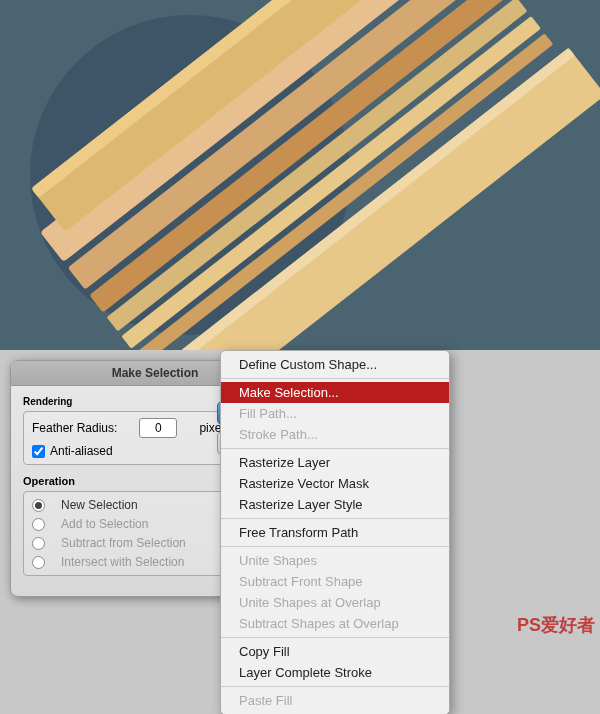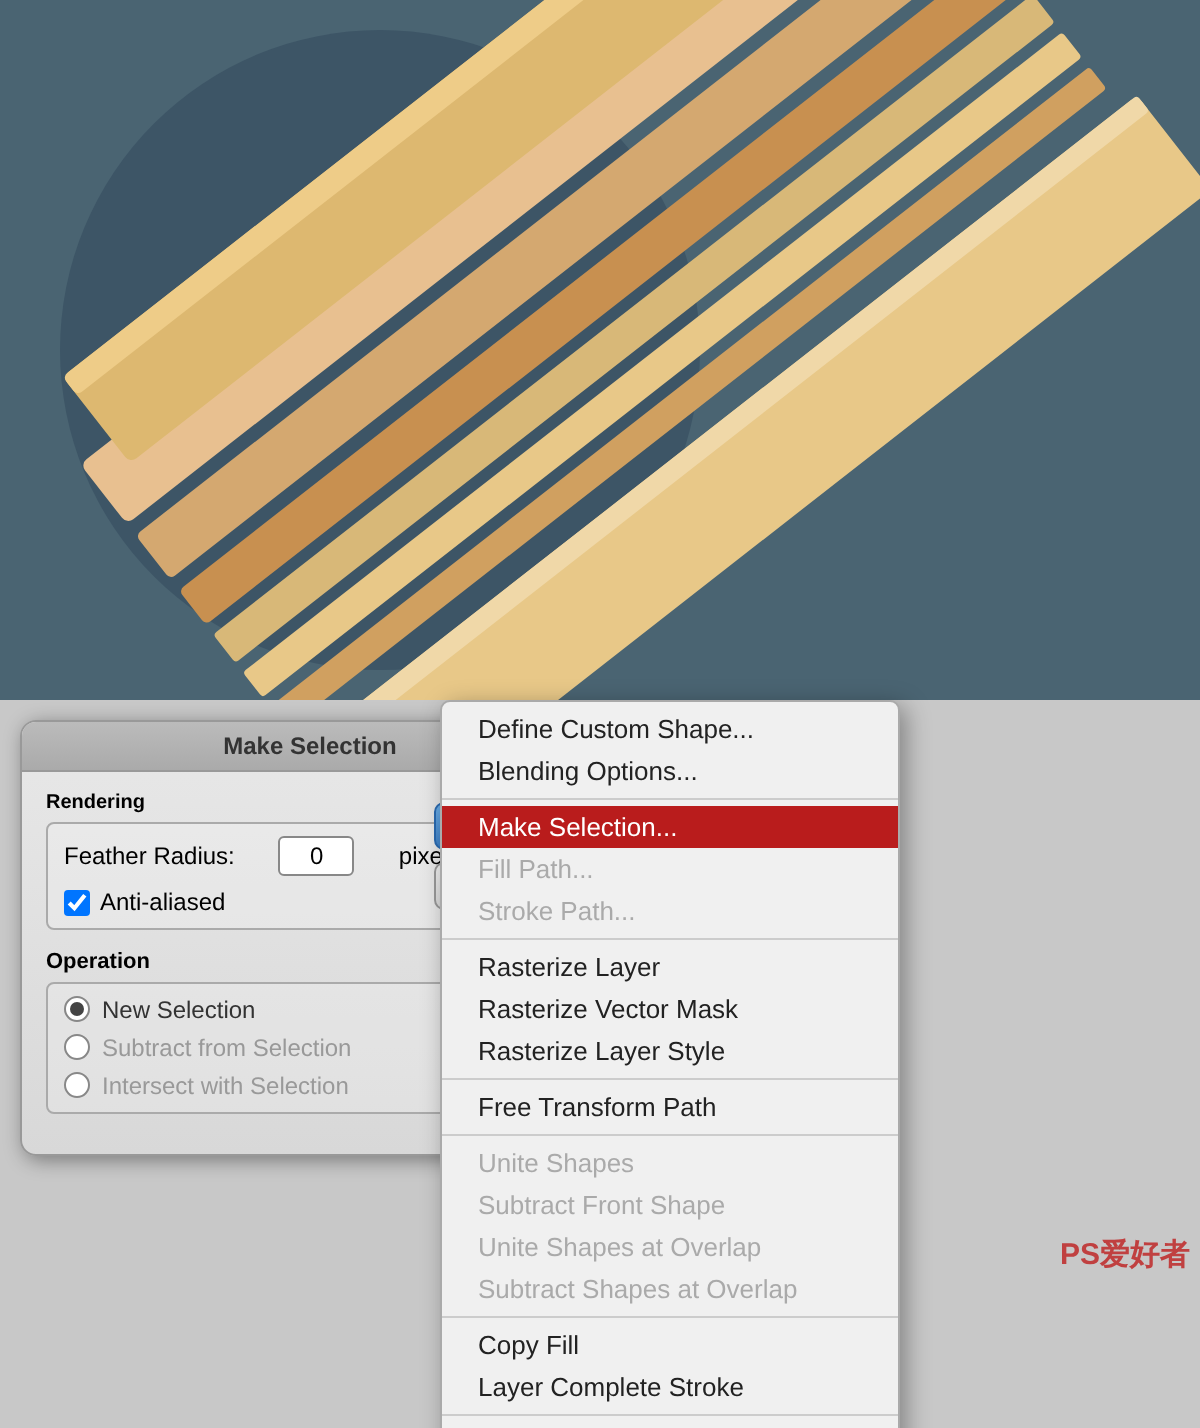"Blending Options..." div.menu-item { html: <div>Blending Options...</div> -> none }
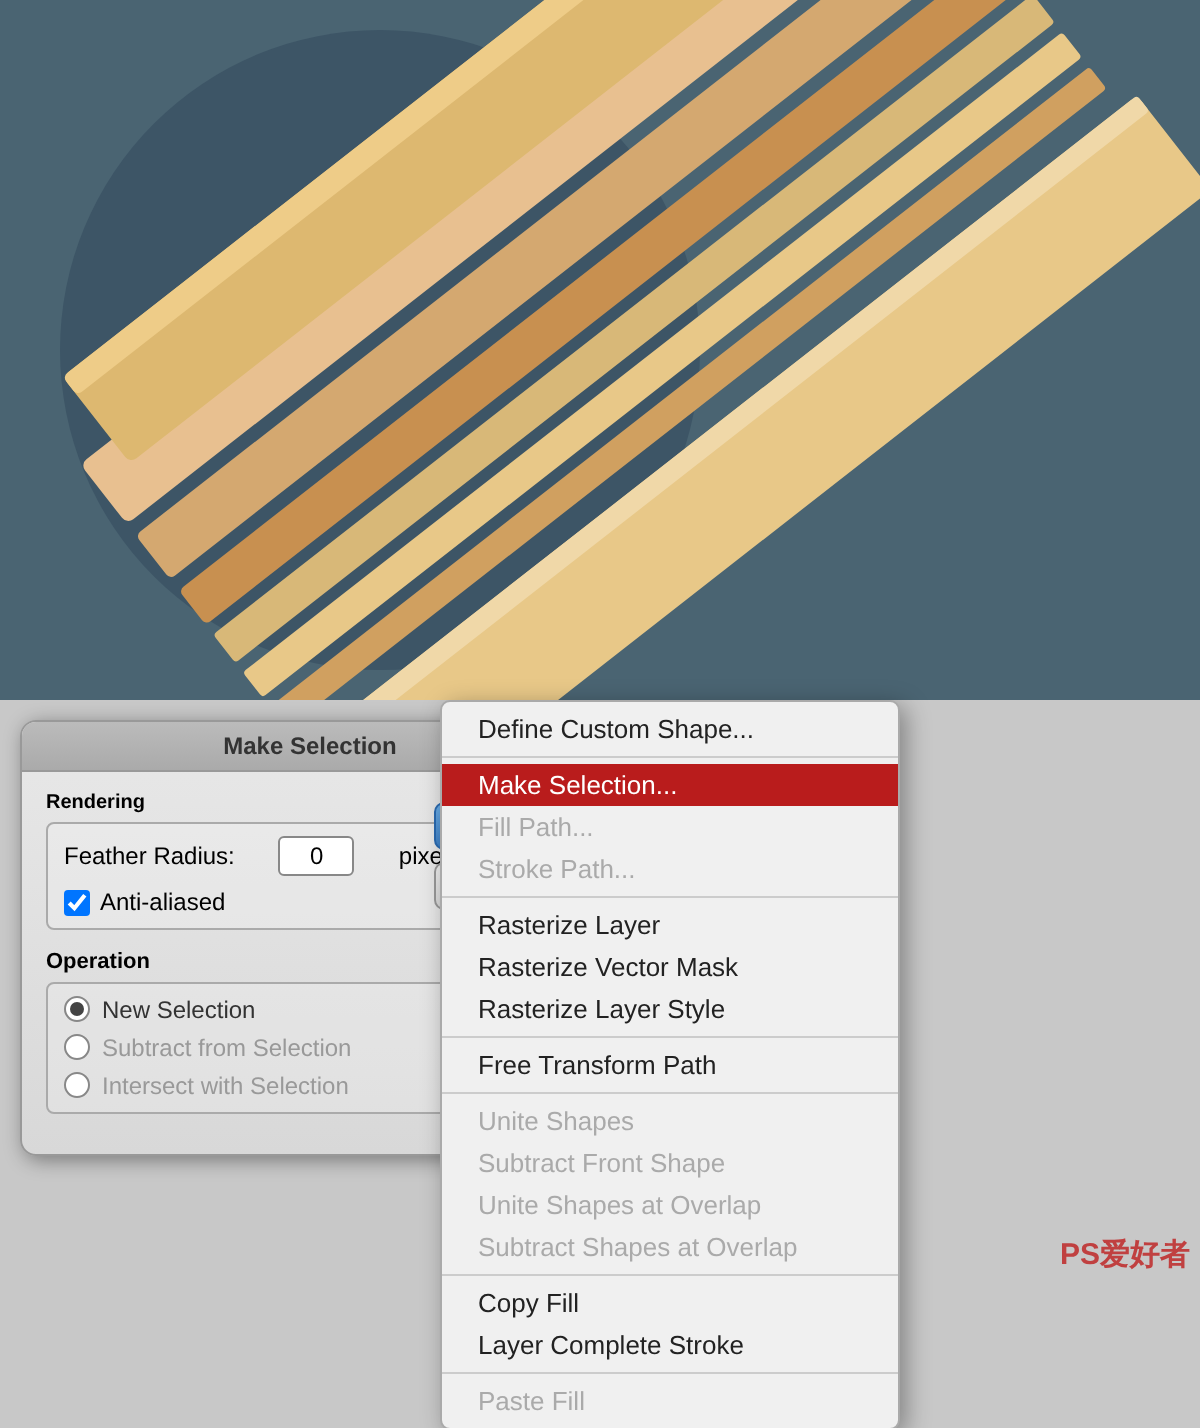"New Selection" .radio-row { align-items: flex-start -> center; gap: 6px -> 16px }
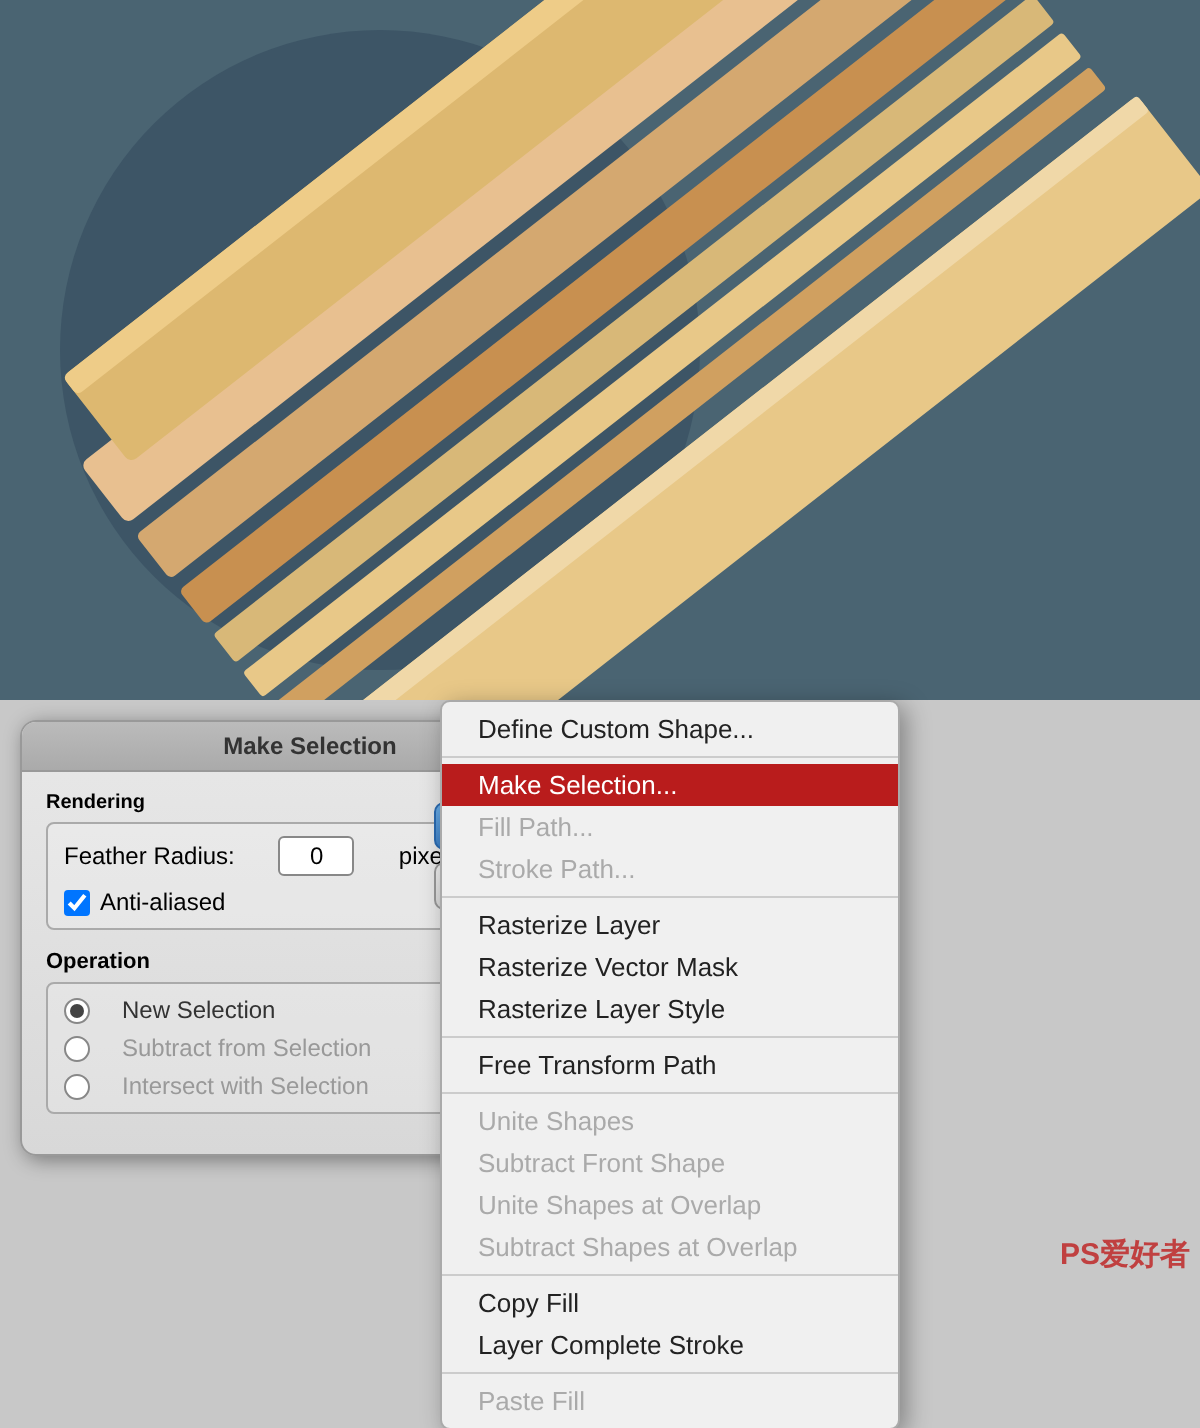"Add to Selection" div.radio-row { html: none -> <div> <div></div> <span>Add to Selection</span> </div> }
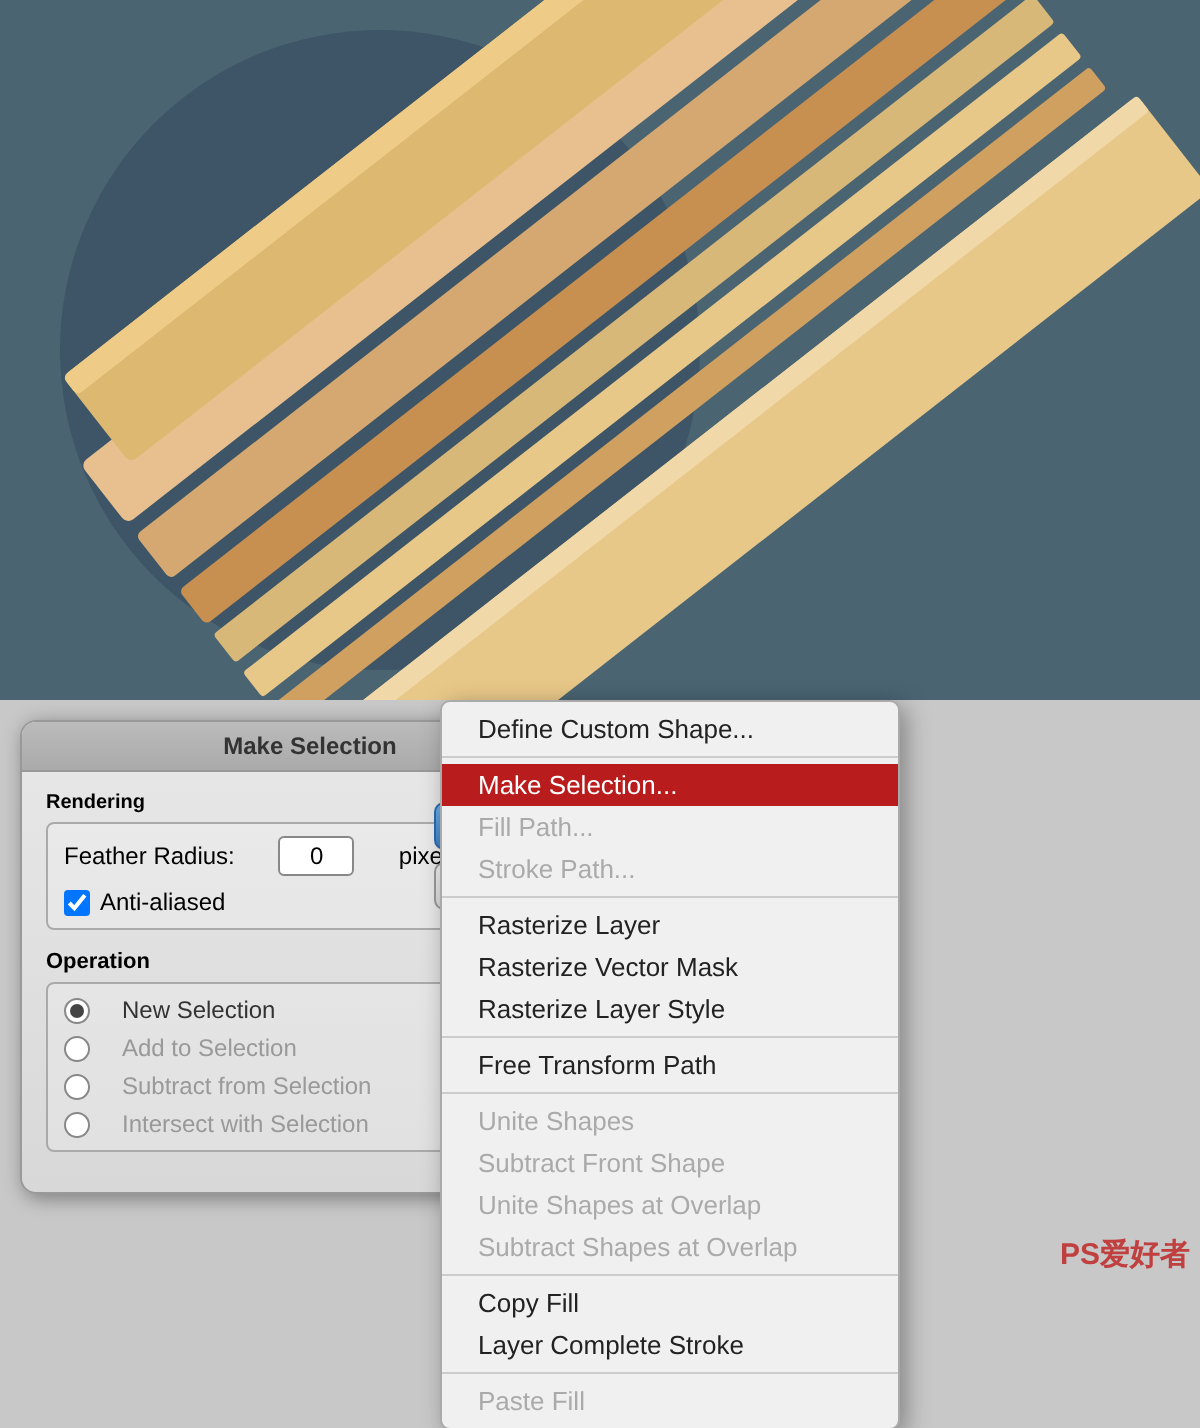"PS爱好者" .watermark { font-size: 15px -> 18px }
